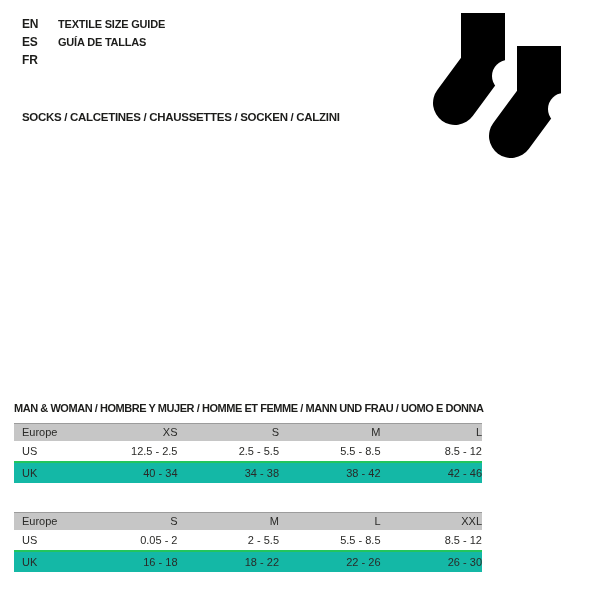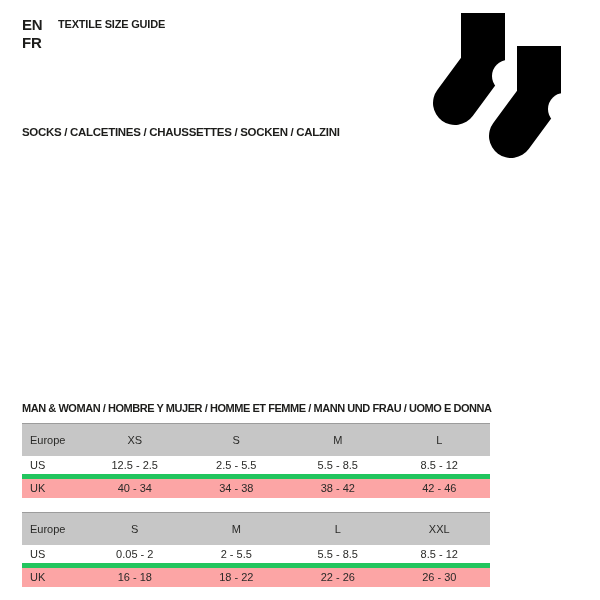"EN" .lang-code { font-size: 15px -> 12px }
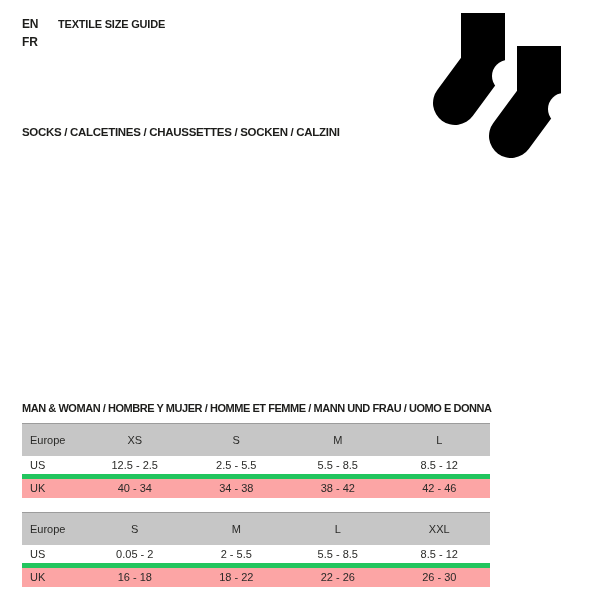"ES" div.lang-row { html: none -> <div> <span>ES</span> <span>GUÍA DE TALLAS</span> </div> }
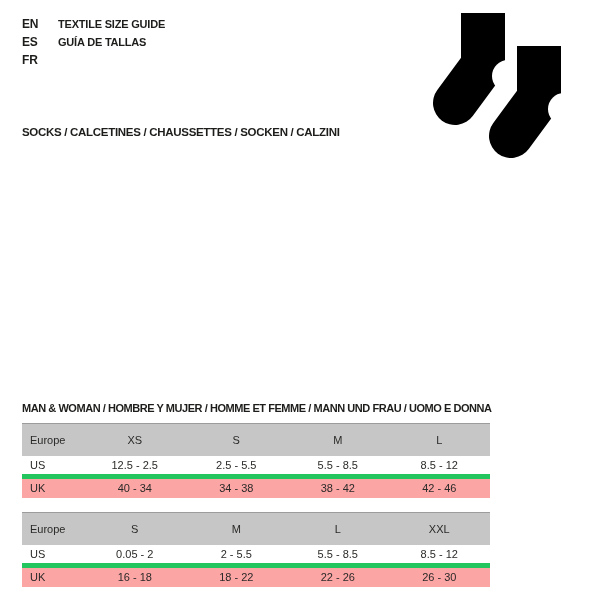"SOCKS / CALCETINES / CHAUSSETTES" .category { margin-top: 15px -> none }
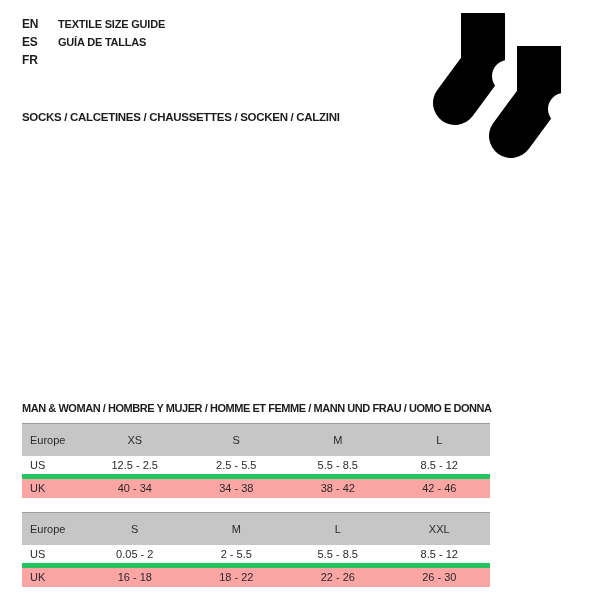"MAN & WOMAN / HOMBRE" .table-block { left: 22px -> 14px }
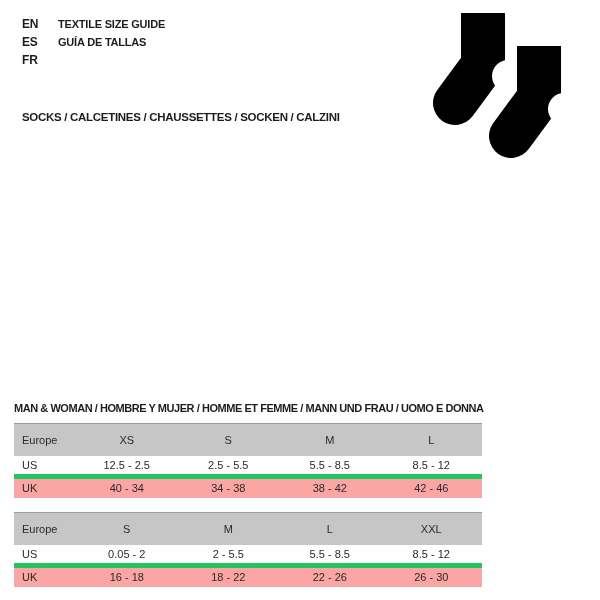"Europe" tr.hdr { height: 32px -> 17px }
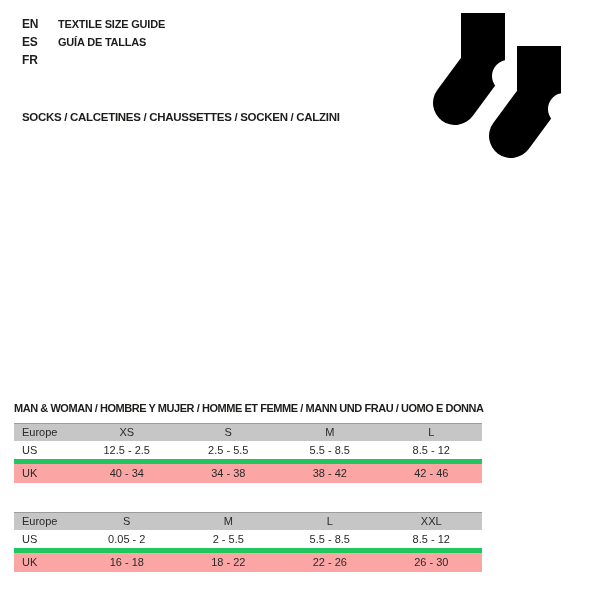"XS" table.size-table th, table.size-table td { text-align: center -> right }
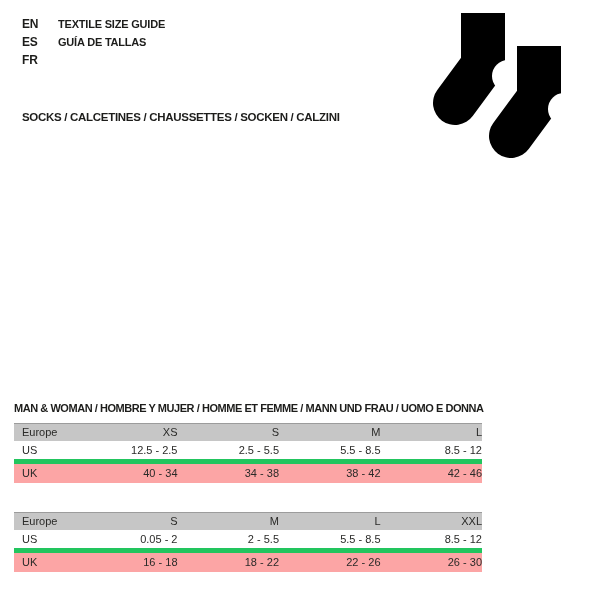"US" tr.row-us td { border-bottom: 5px solid #22c55e -> 2px solid #22c55e }
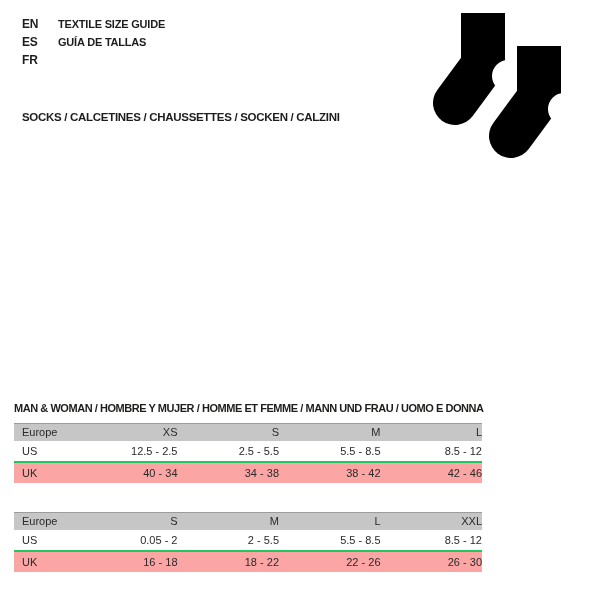"UK" tr.row-uk { background: #fca5a5 -> #14b8a6 }
